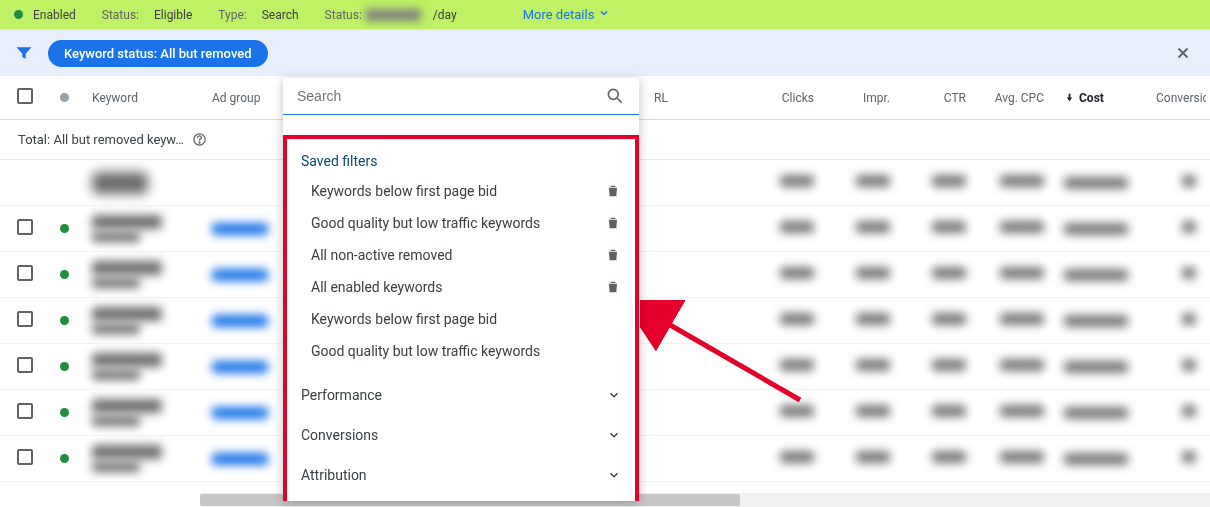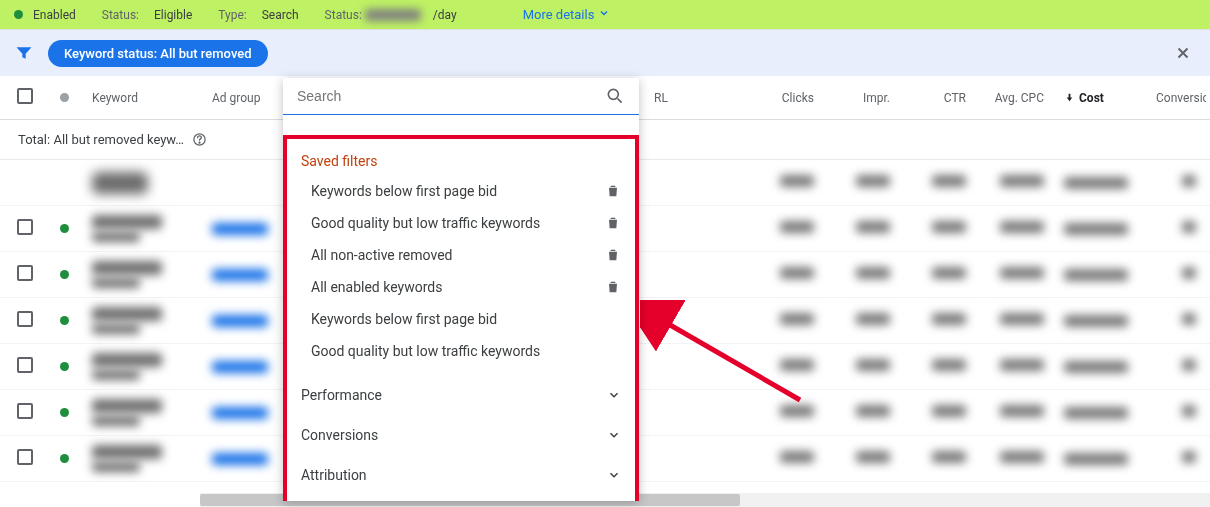"Saved filters" .dd-section-title { color: #c2410c -> #0c4a6e }
